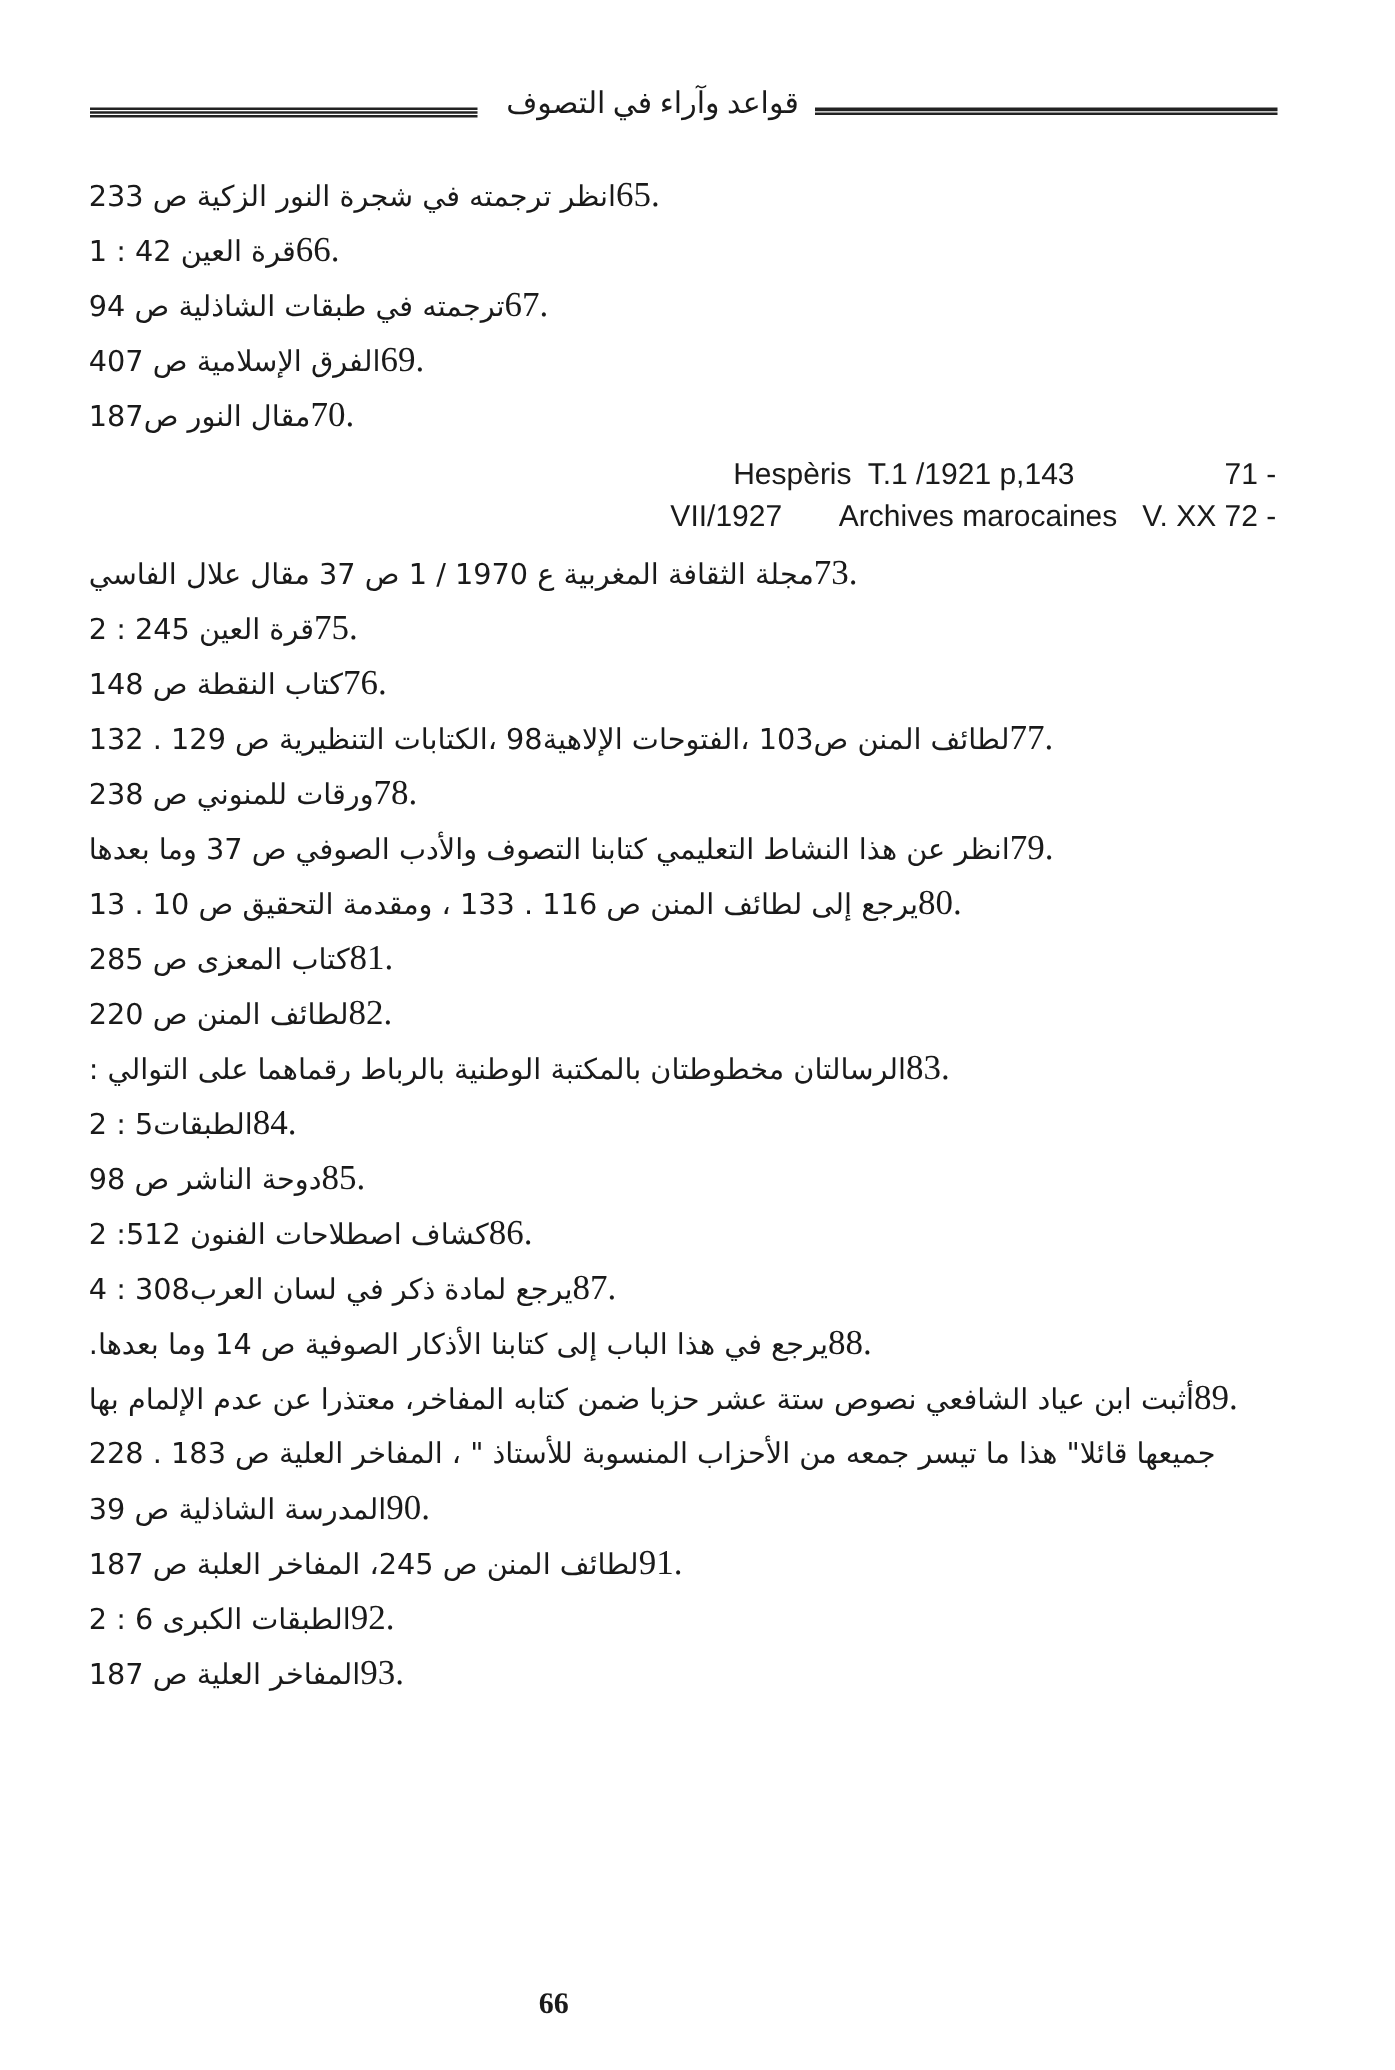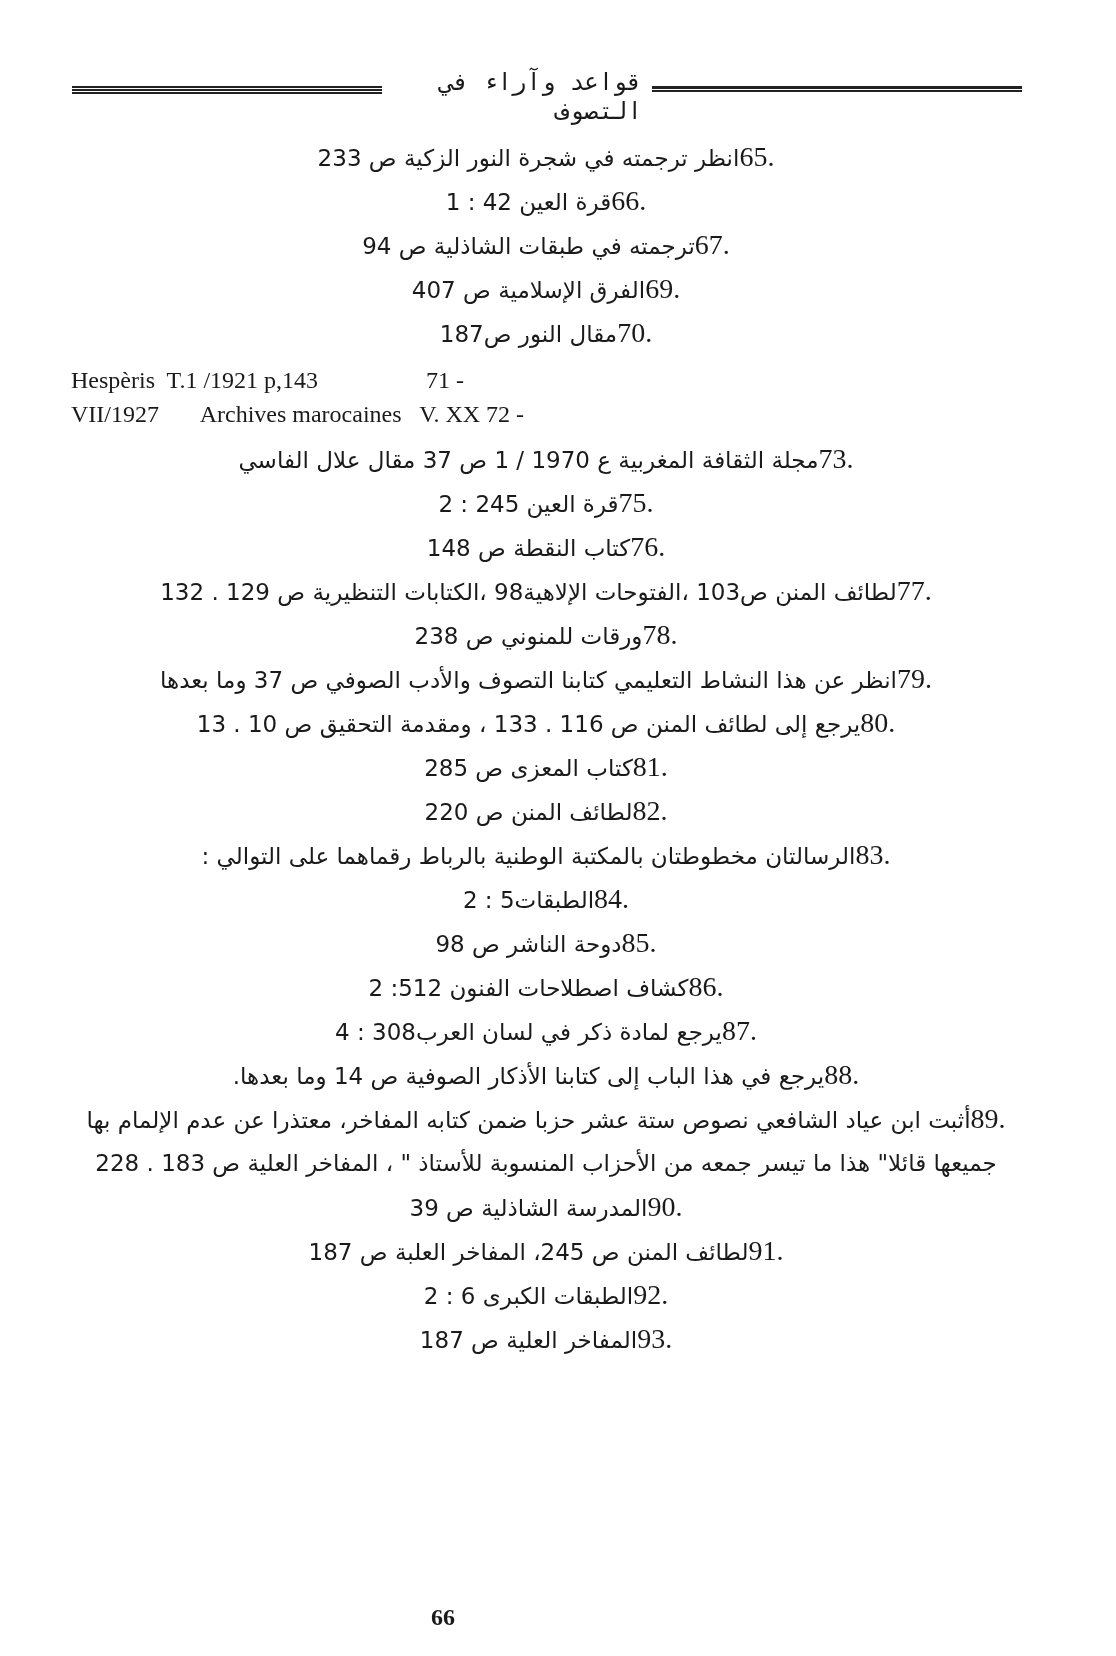"قواعد وآراء في التصوف" .running-title { font-family: Liberation Mono, monospace -> Liberation Serif, serif; text-align: none -> center }
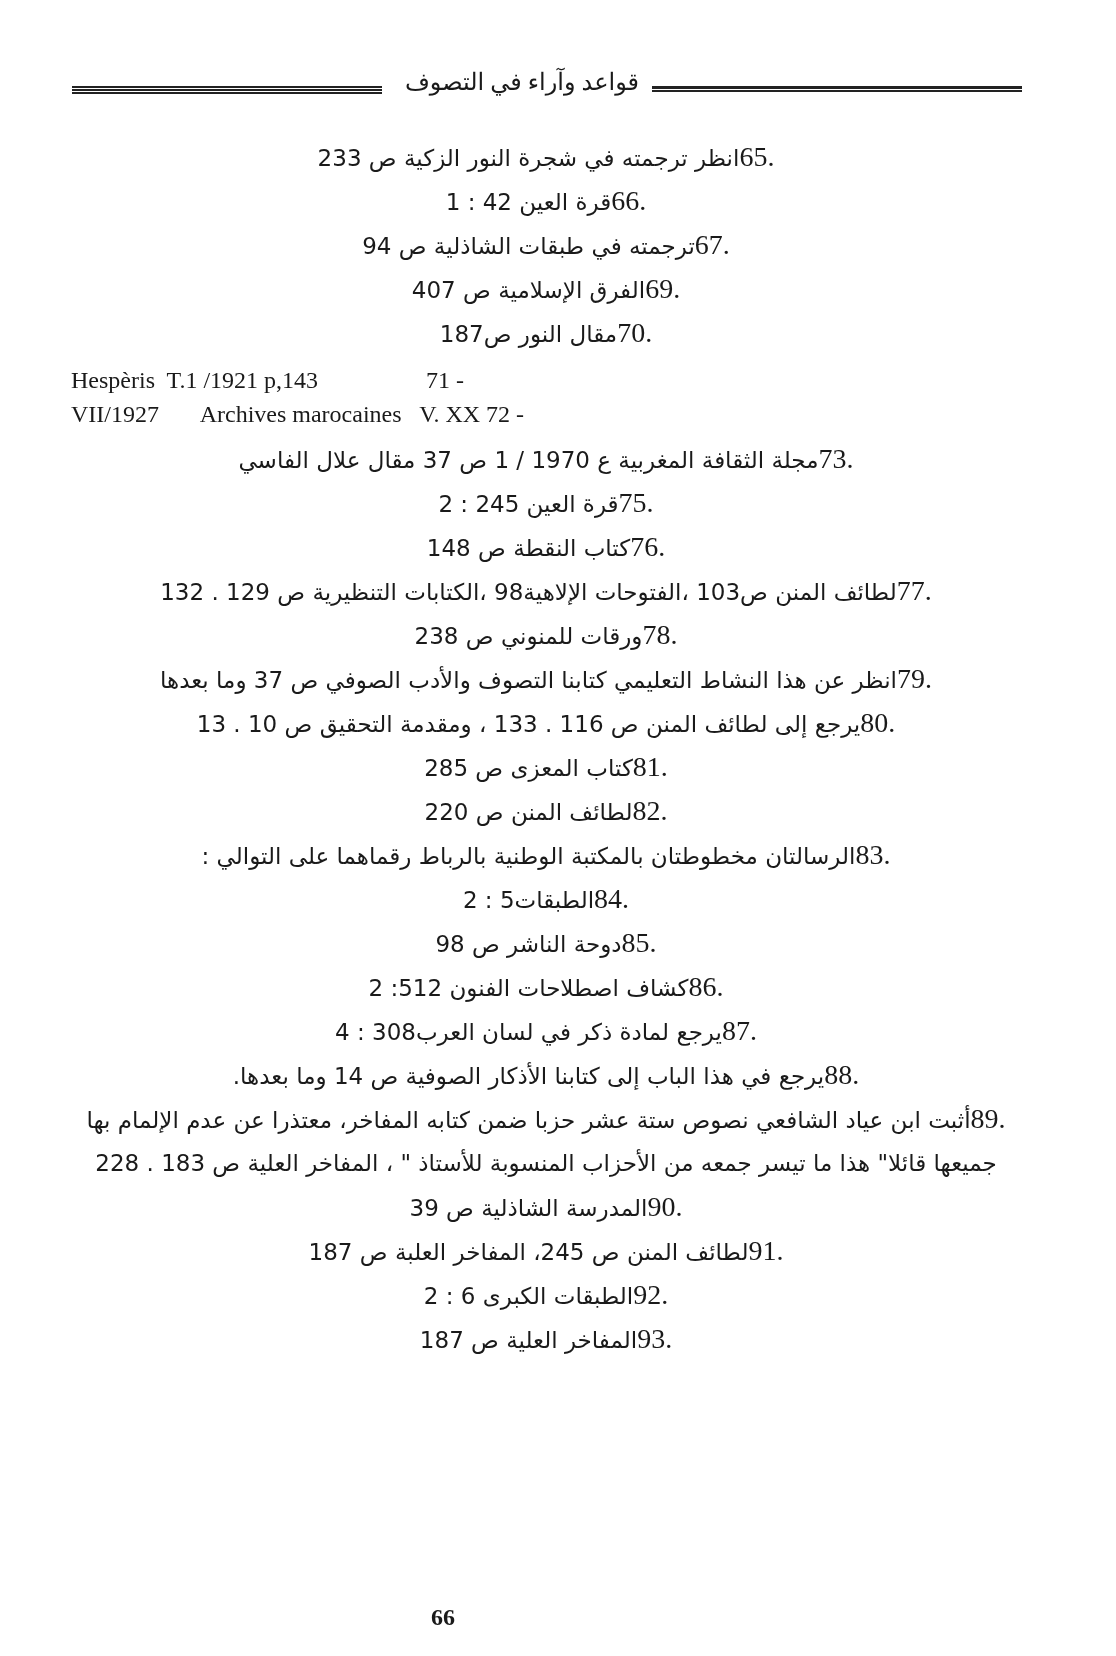".65انظر ترجمته في شجرة النور" .note { text-align: center -> left }
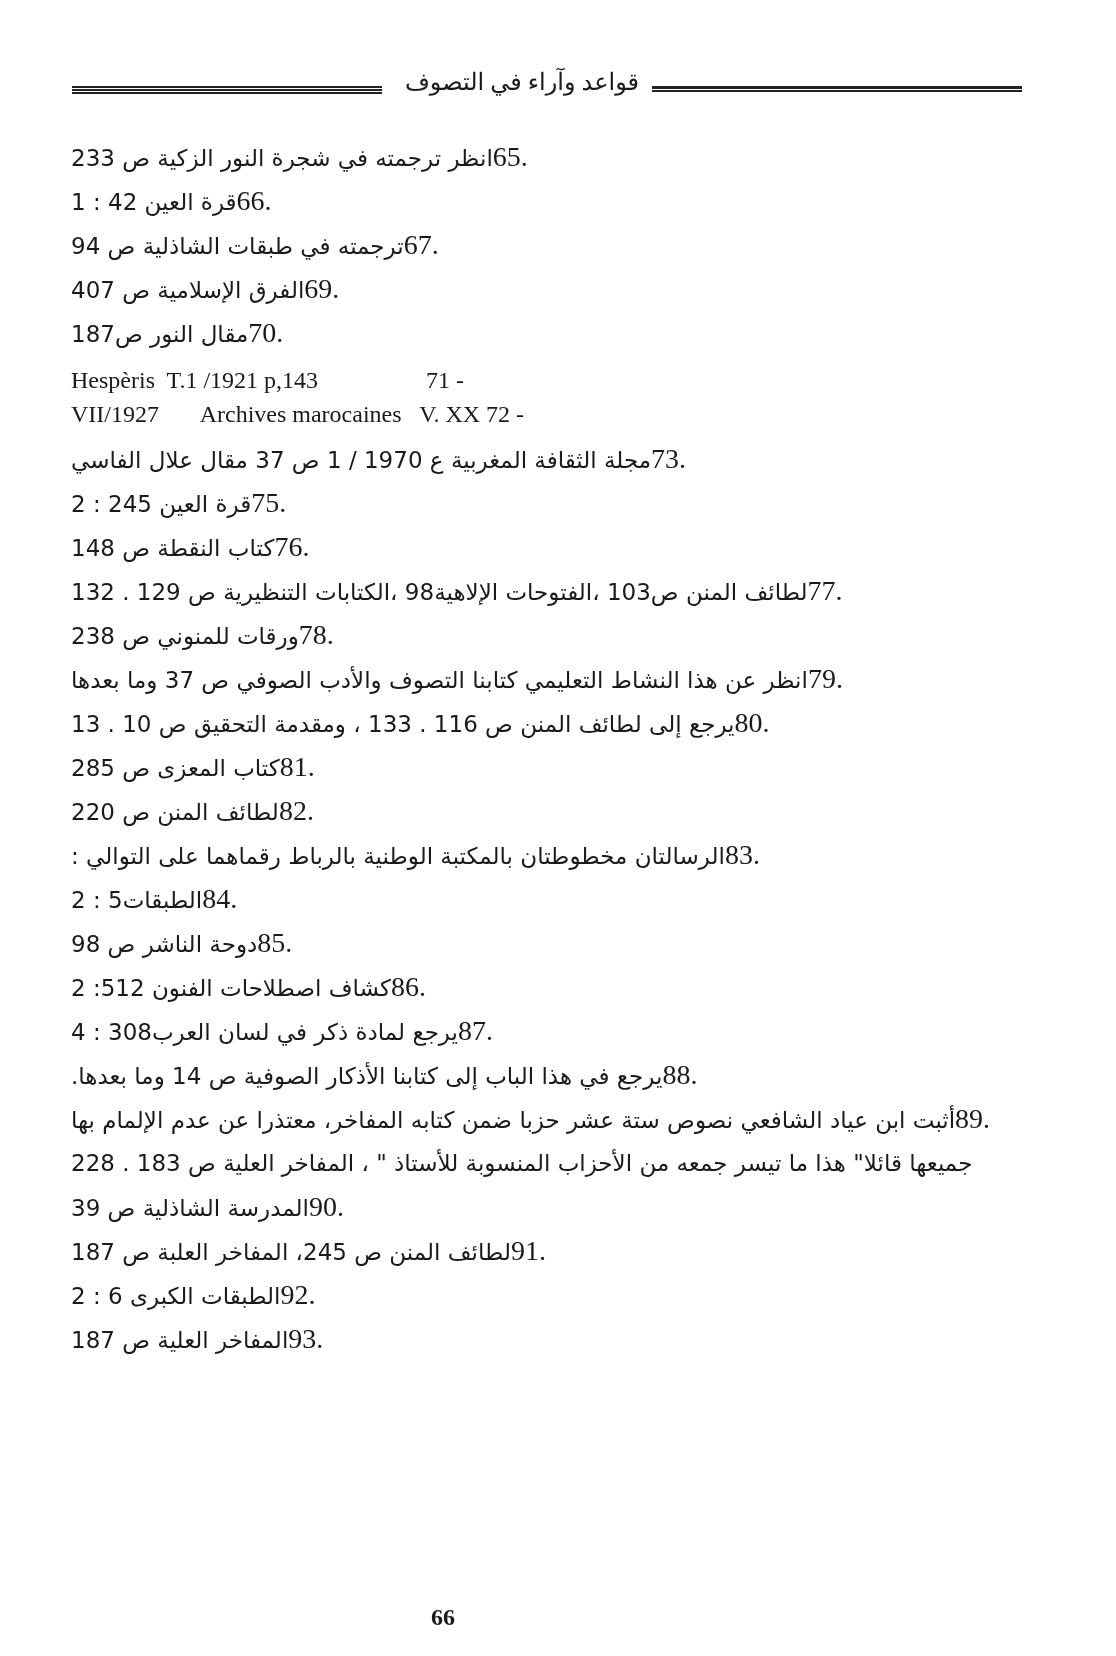"Hespèris T.1 /1921 p,143 71" .note-latin { font-family: Liberation Serif, serif -> Liberation Sans, sans-serif; text-align: none -> right }
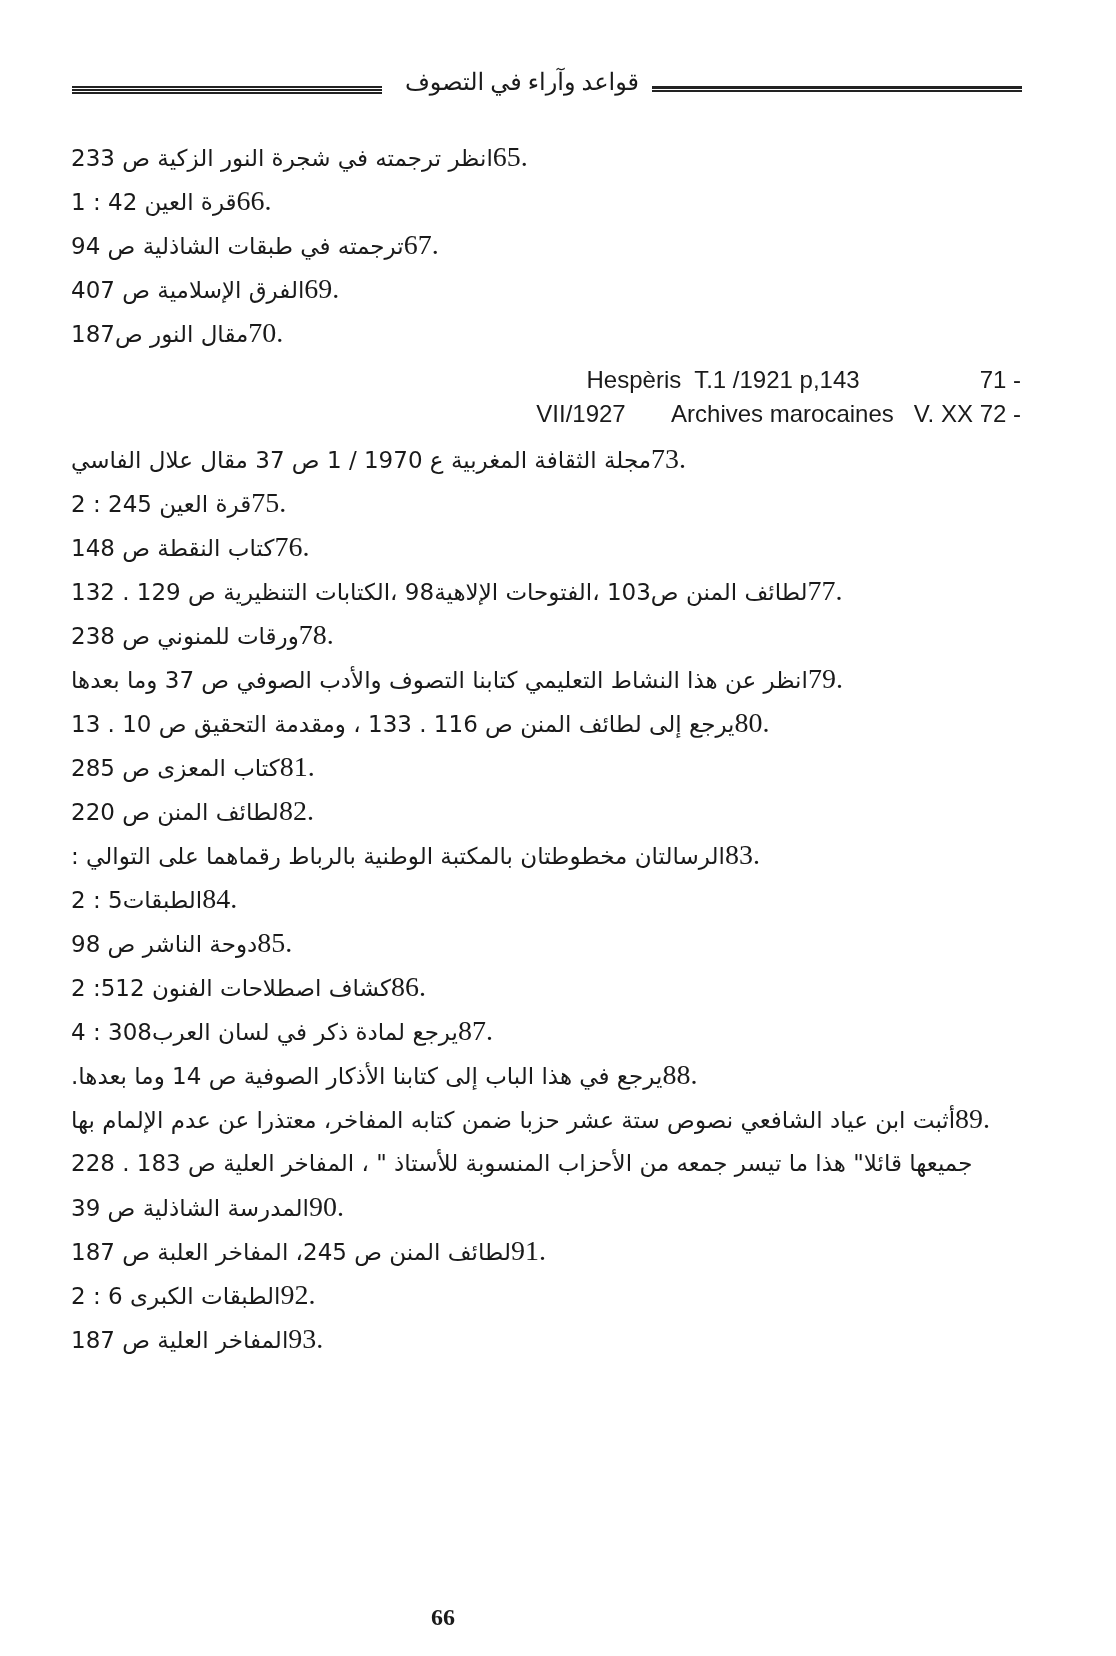"66" .page-number { margin-top: 14px -> none }
